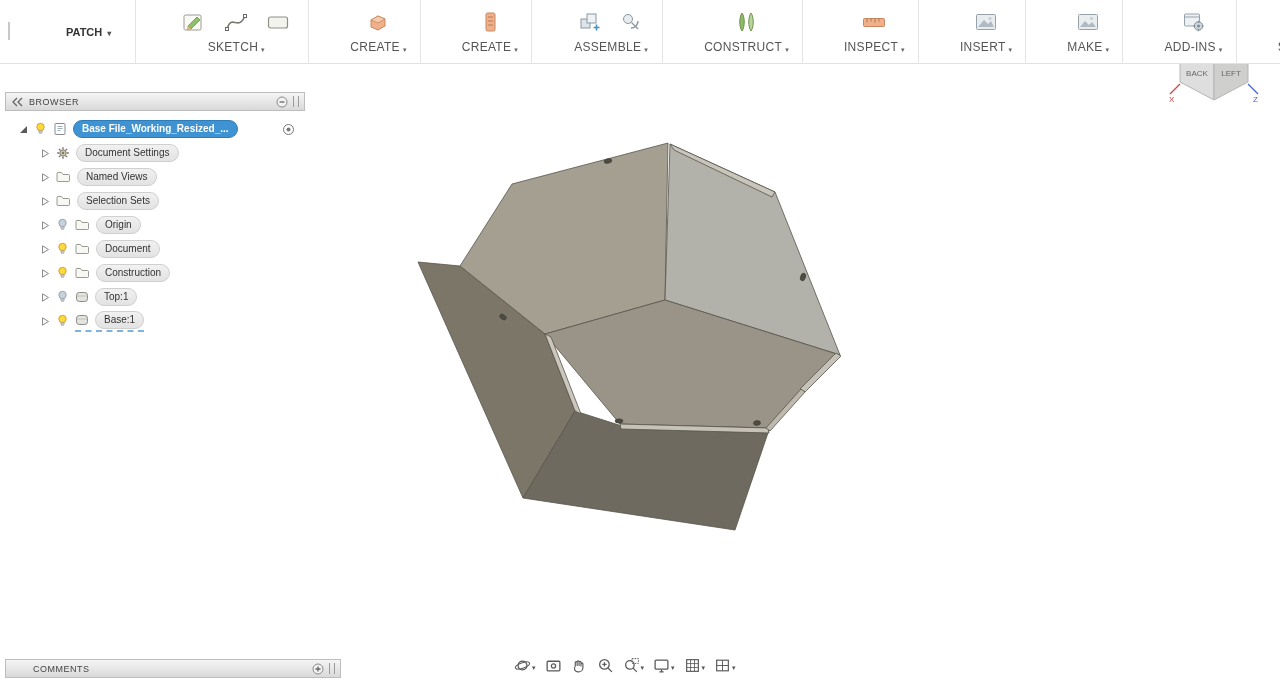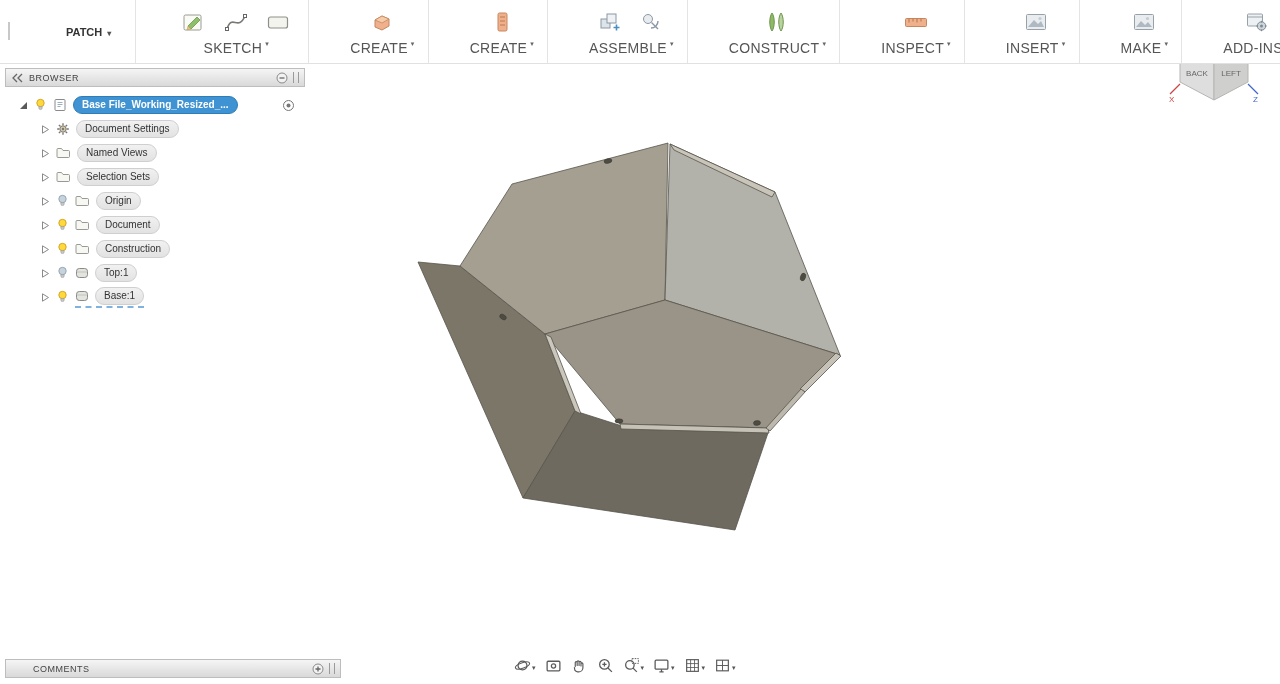"SKETCH" .tb-label { align-items: flex-start -> flex-end; font-size: 14px -> 12px }
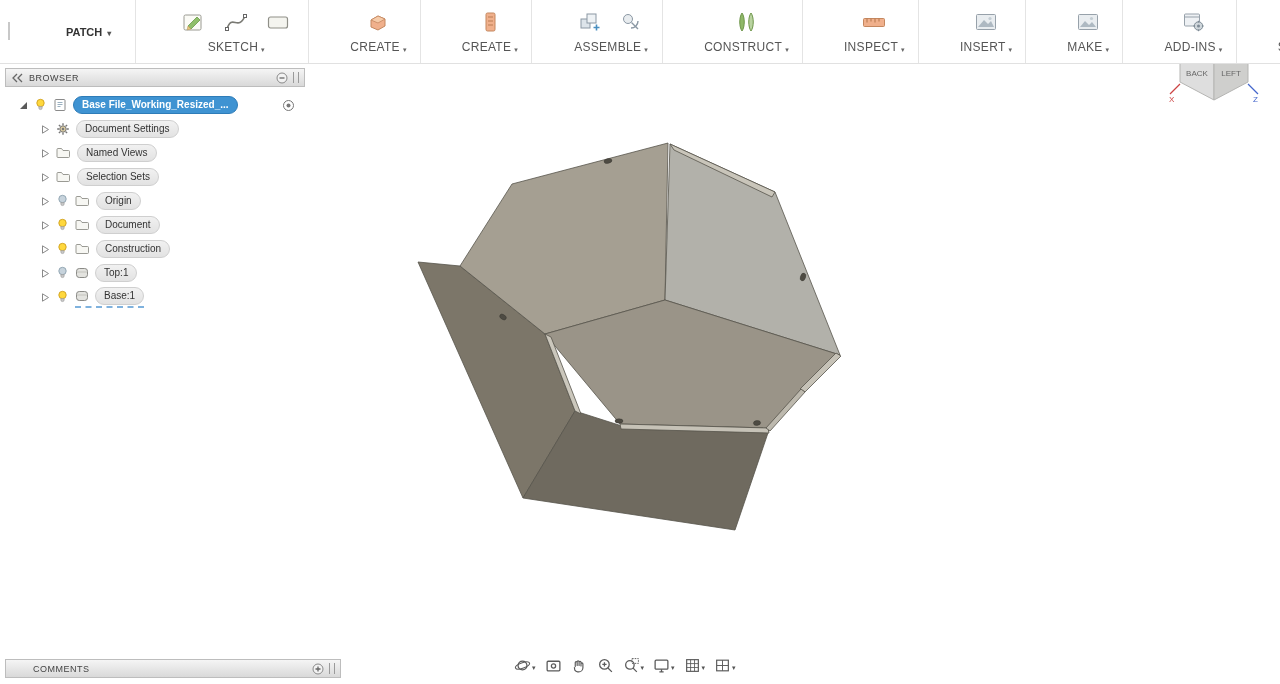"BROWSER" .panel-header { margin-top: none -> 24px }
